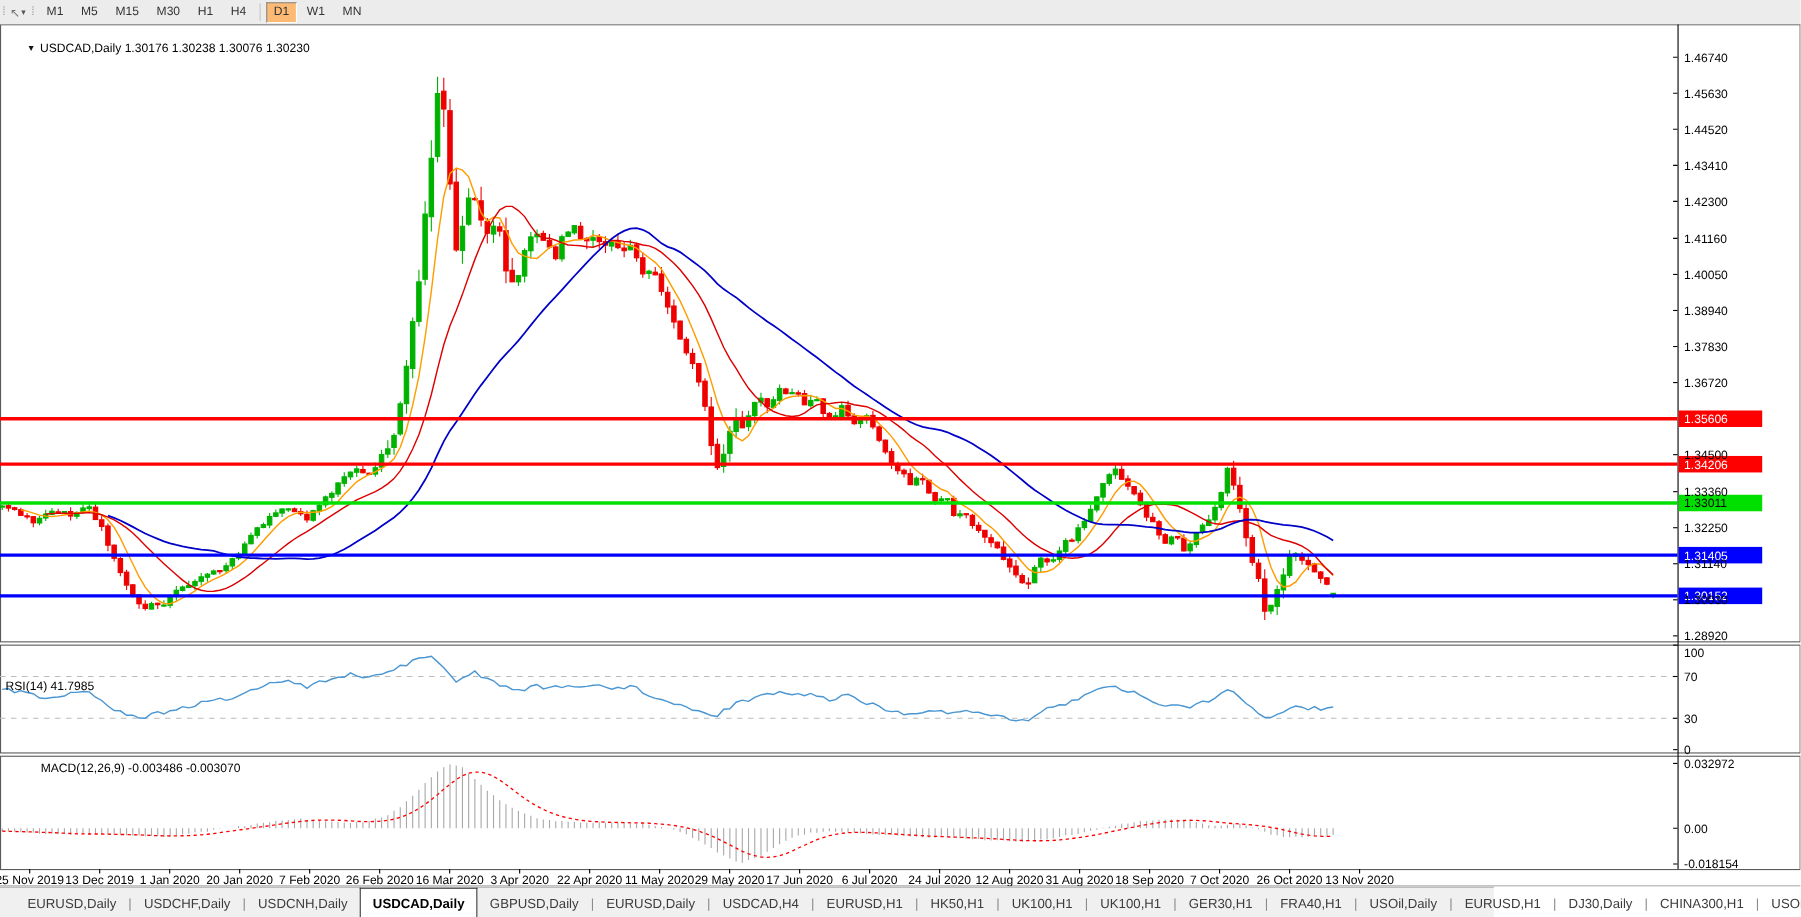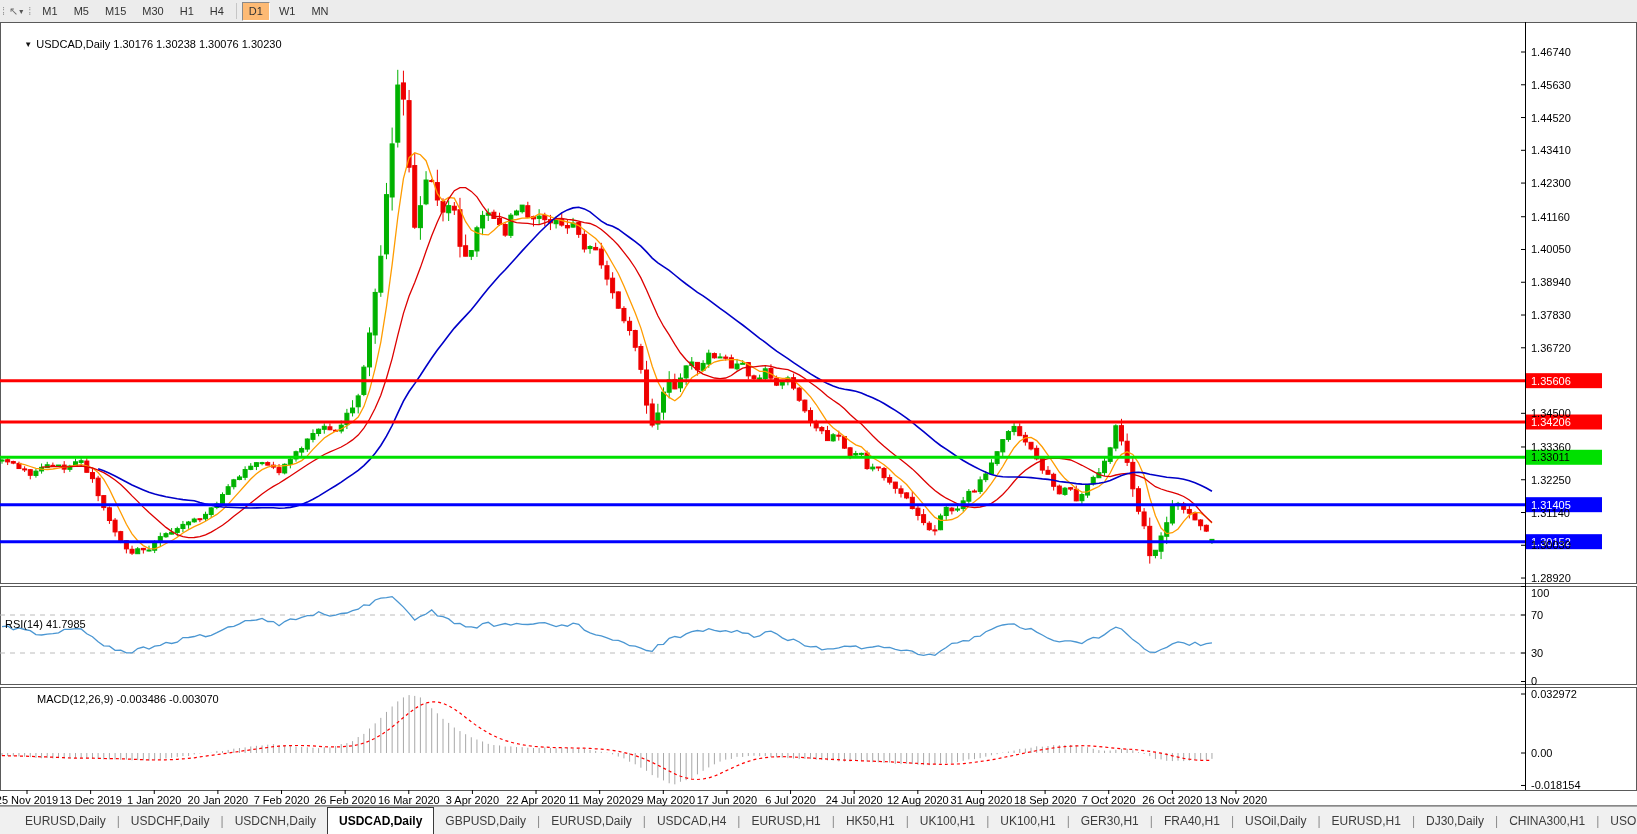"EURUSD,Daily" #tabbar { width: 1637px -> 1358px }
